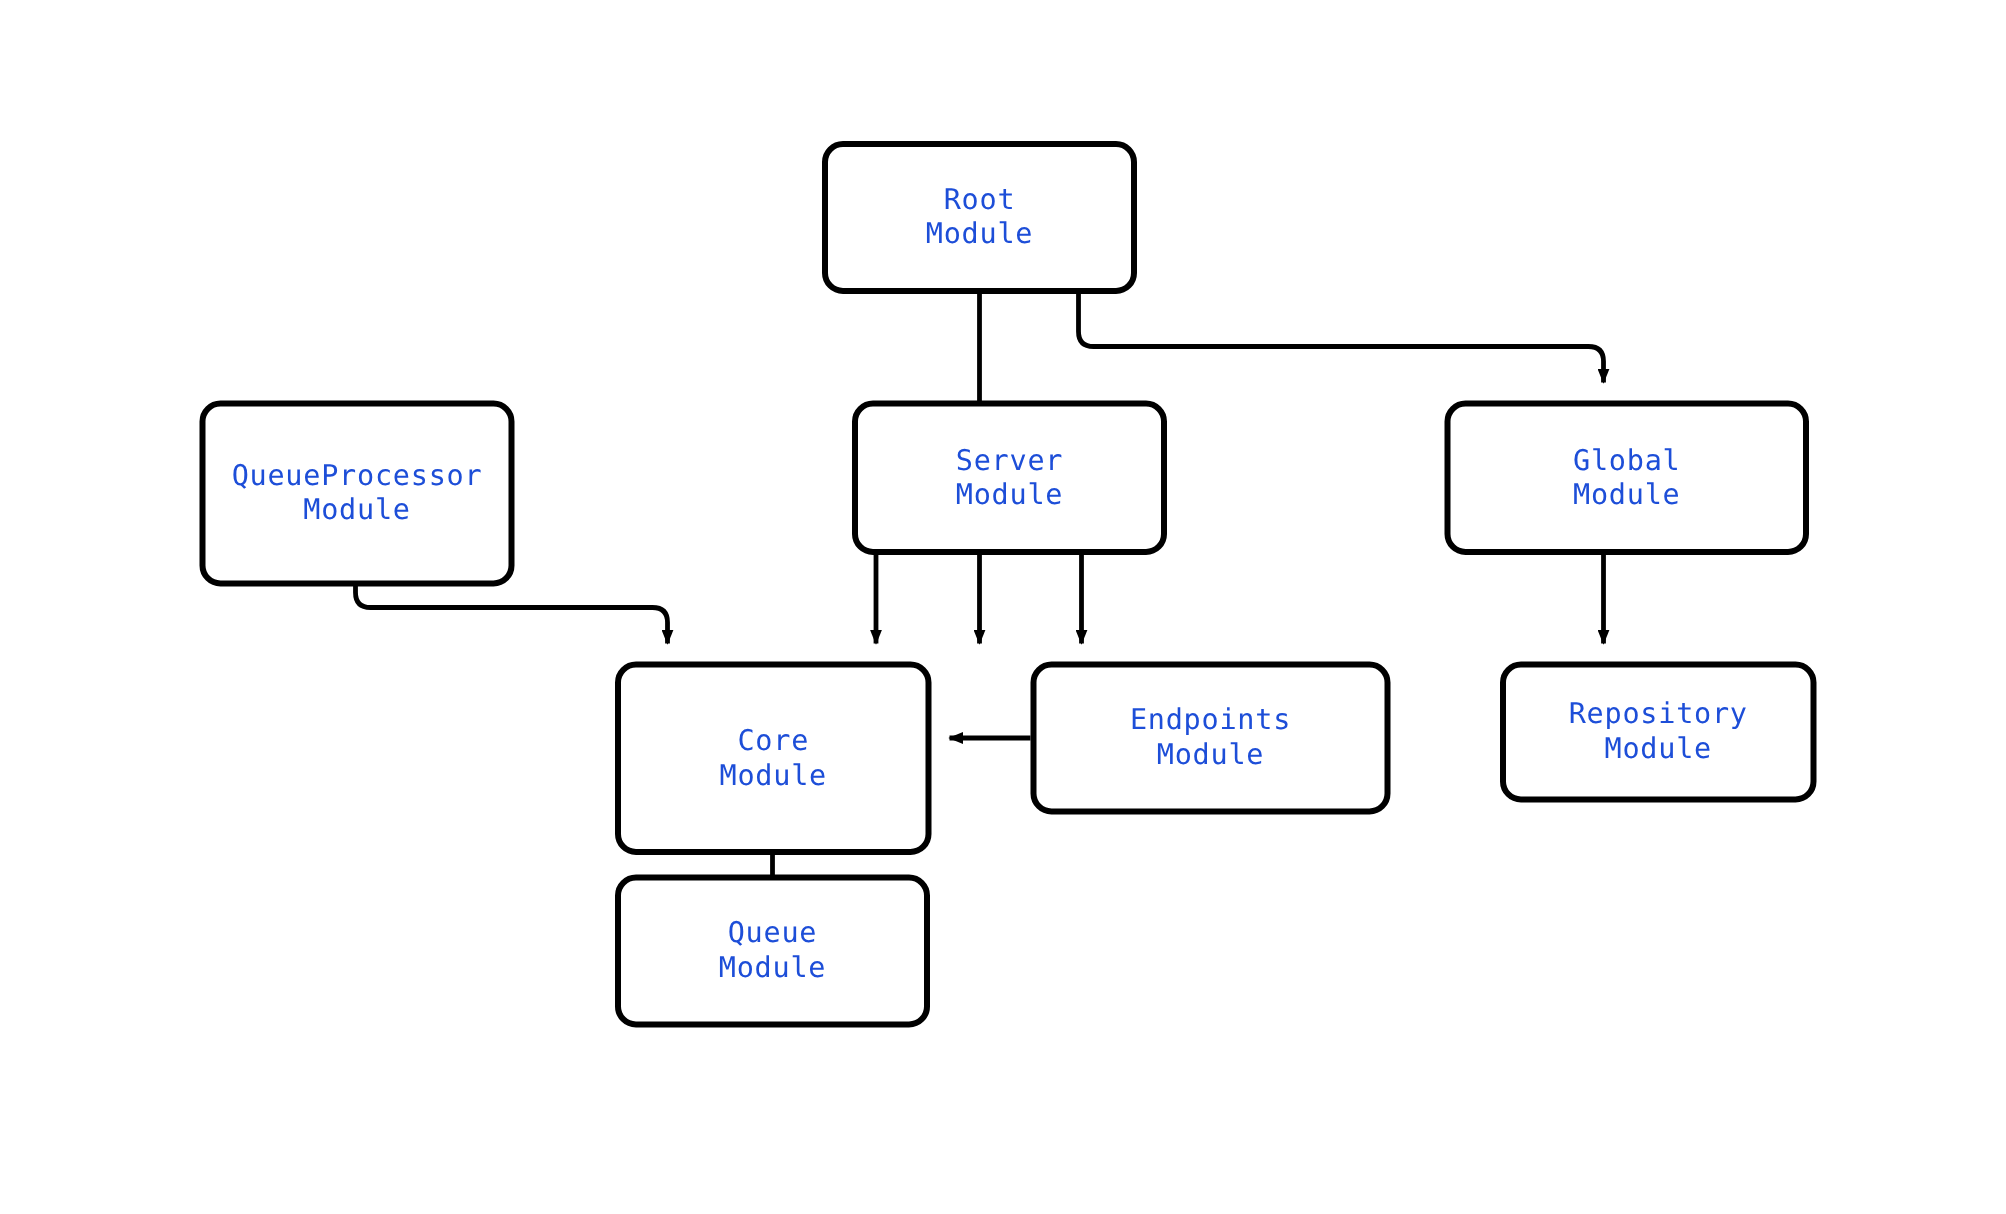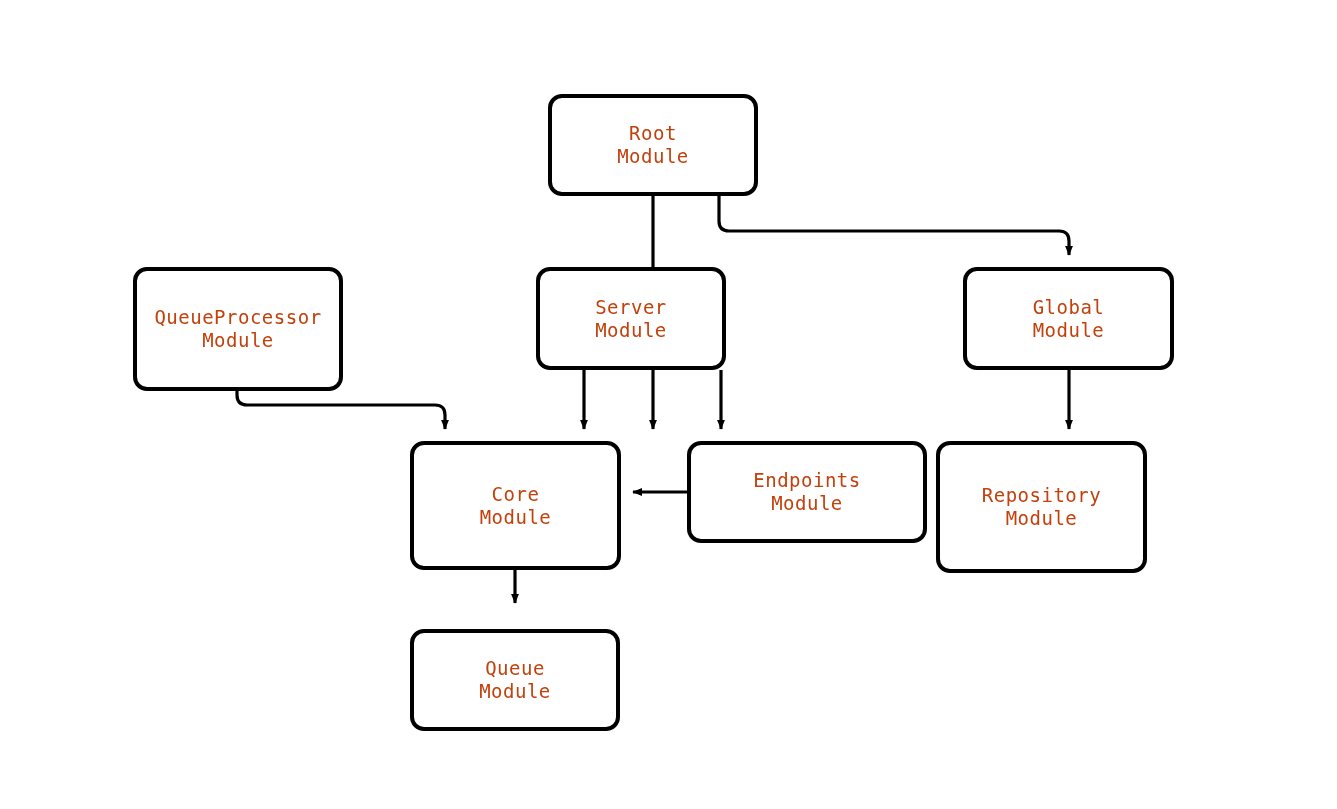"Root" .node-label { color: #c2410c -> #1d4ed8 }
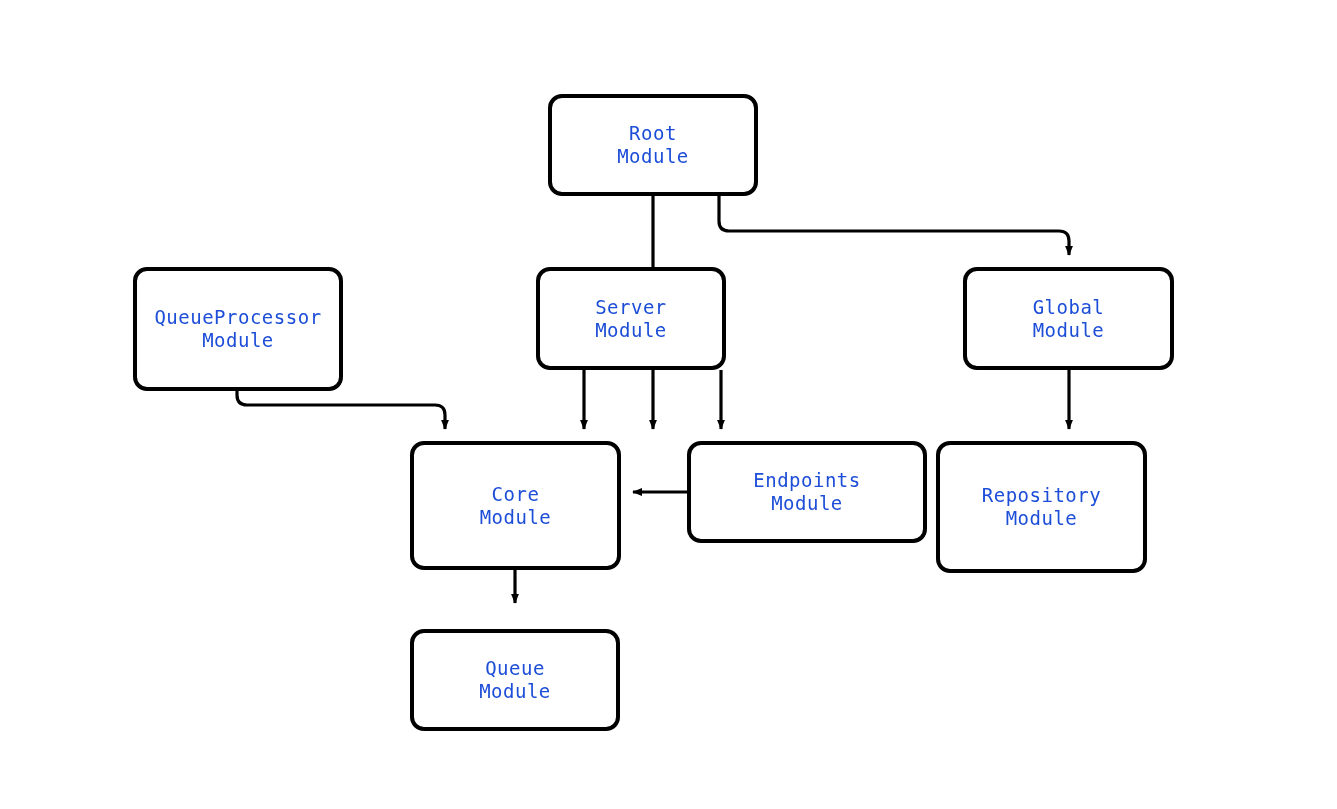"Server" div.node { left: 536px -> 568px; width: 190px -> 210px }
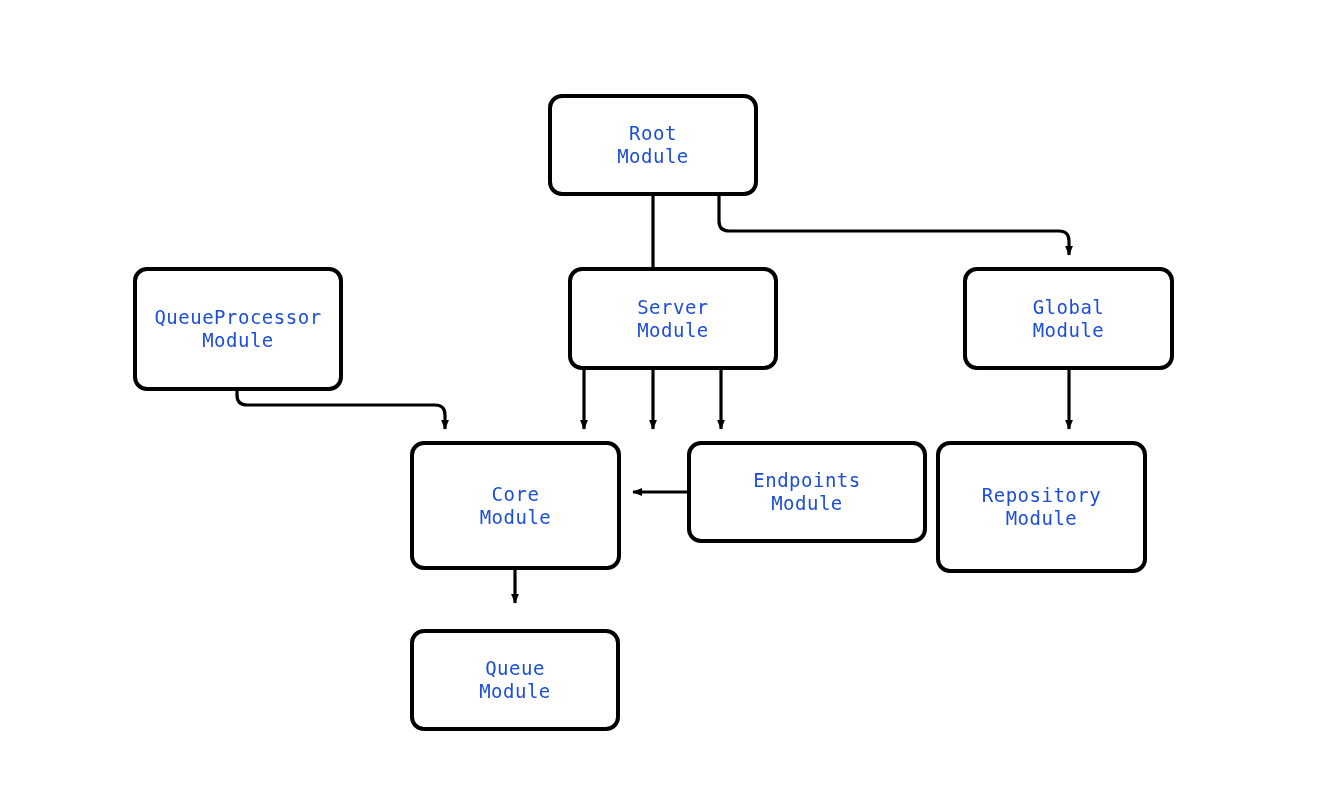"Global" div.node { width: 211px -> 243px }
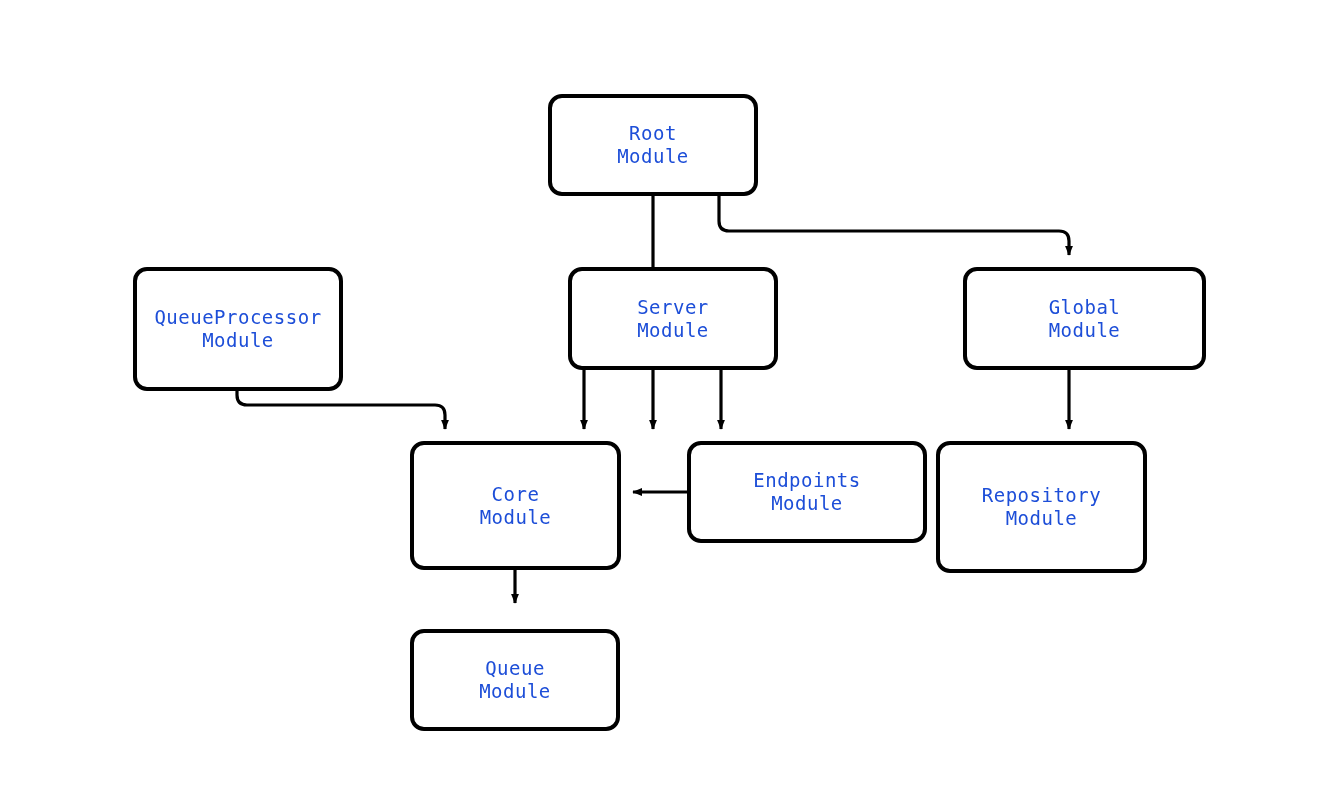"Repository" div.node { height: 132px -> 94px; left: 936px -> 1000px }
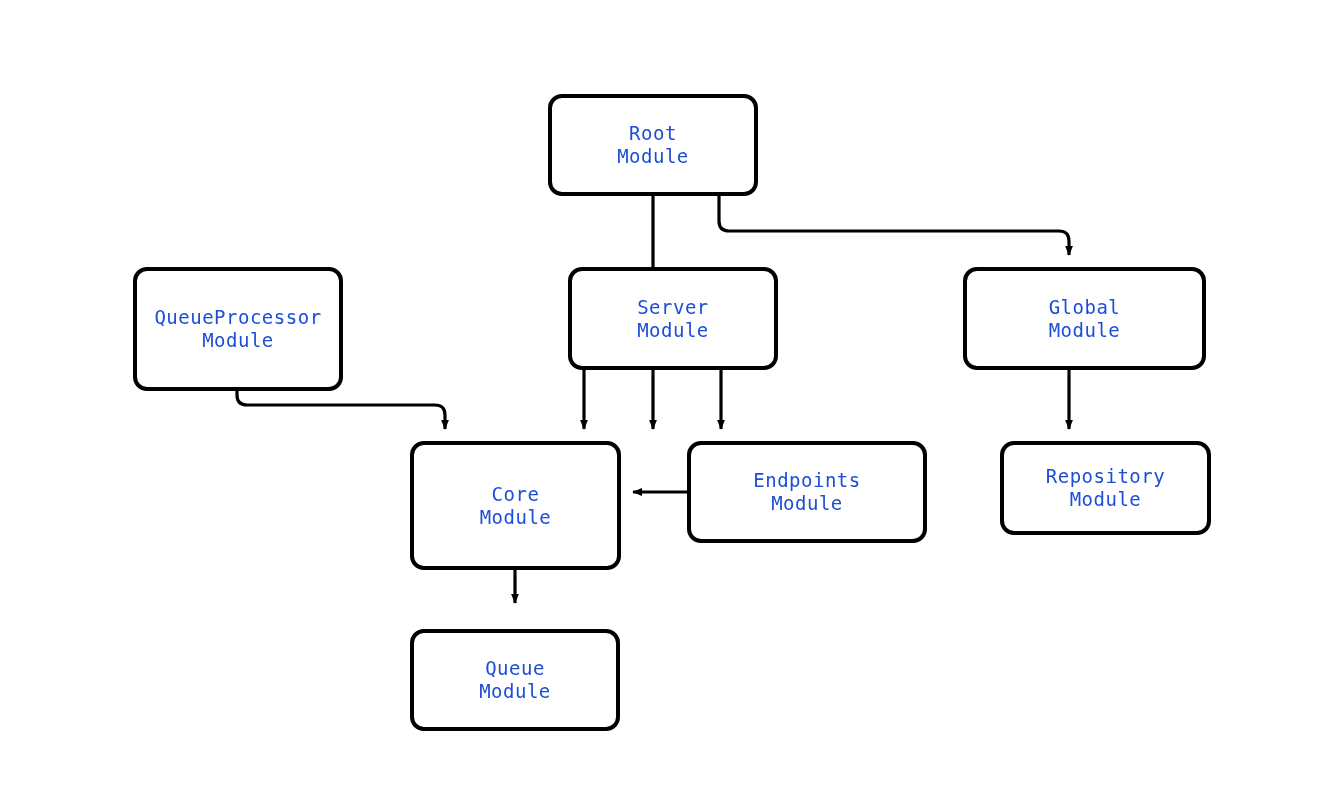"Queue" div.node { top: 629px -> 583px }
